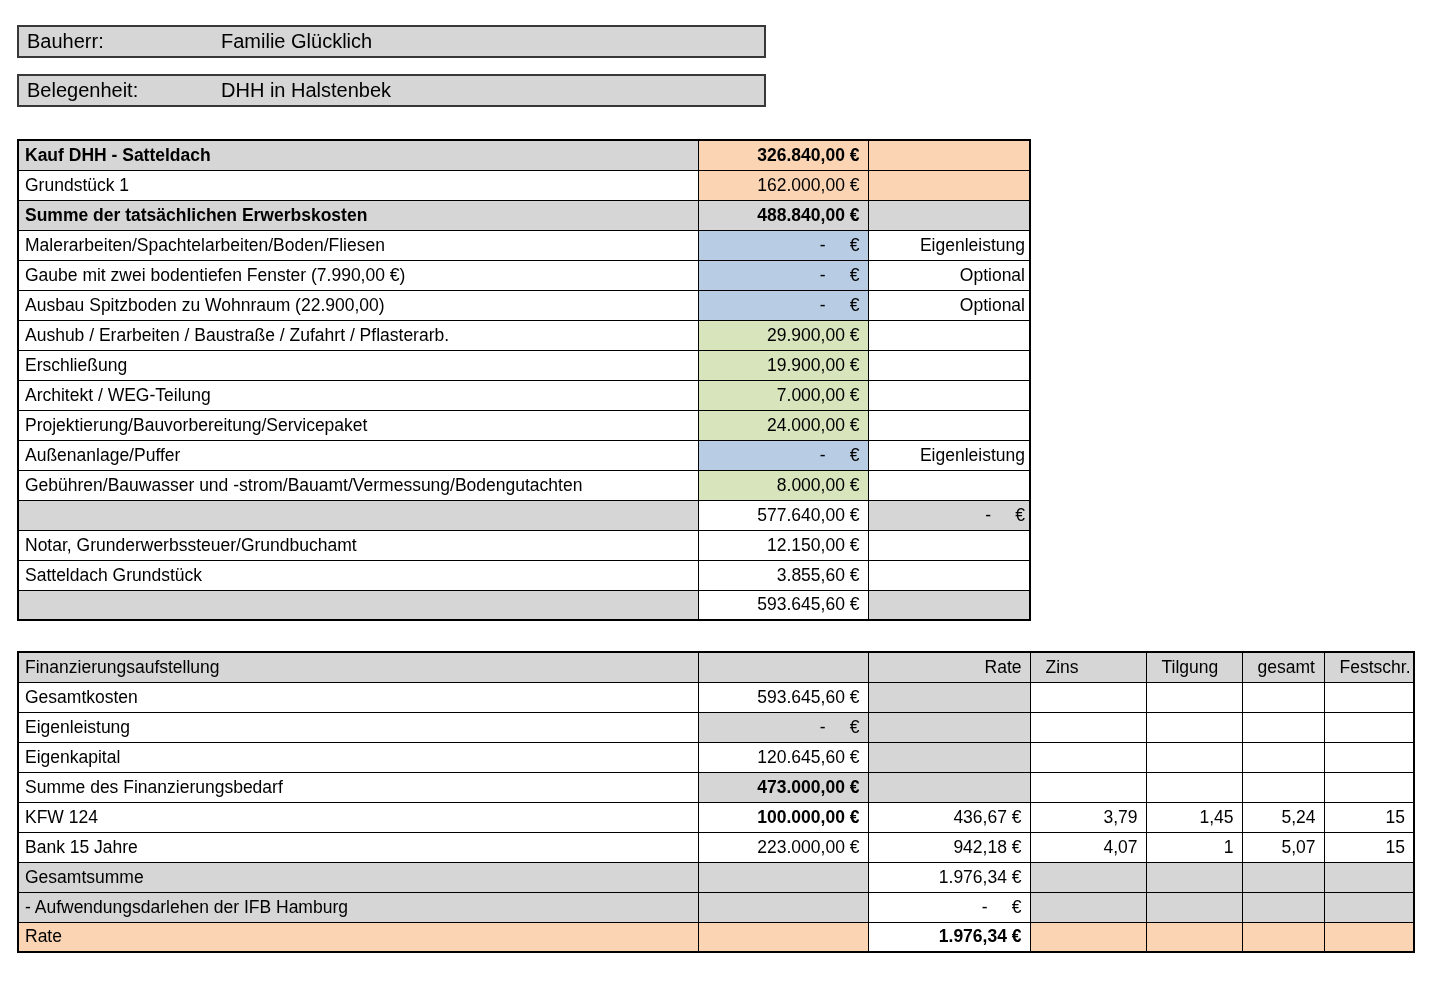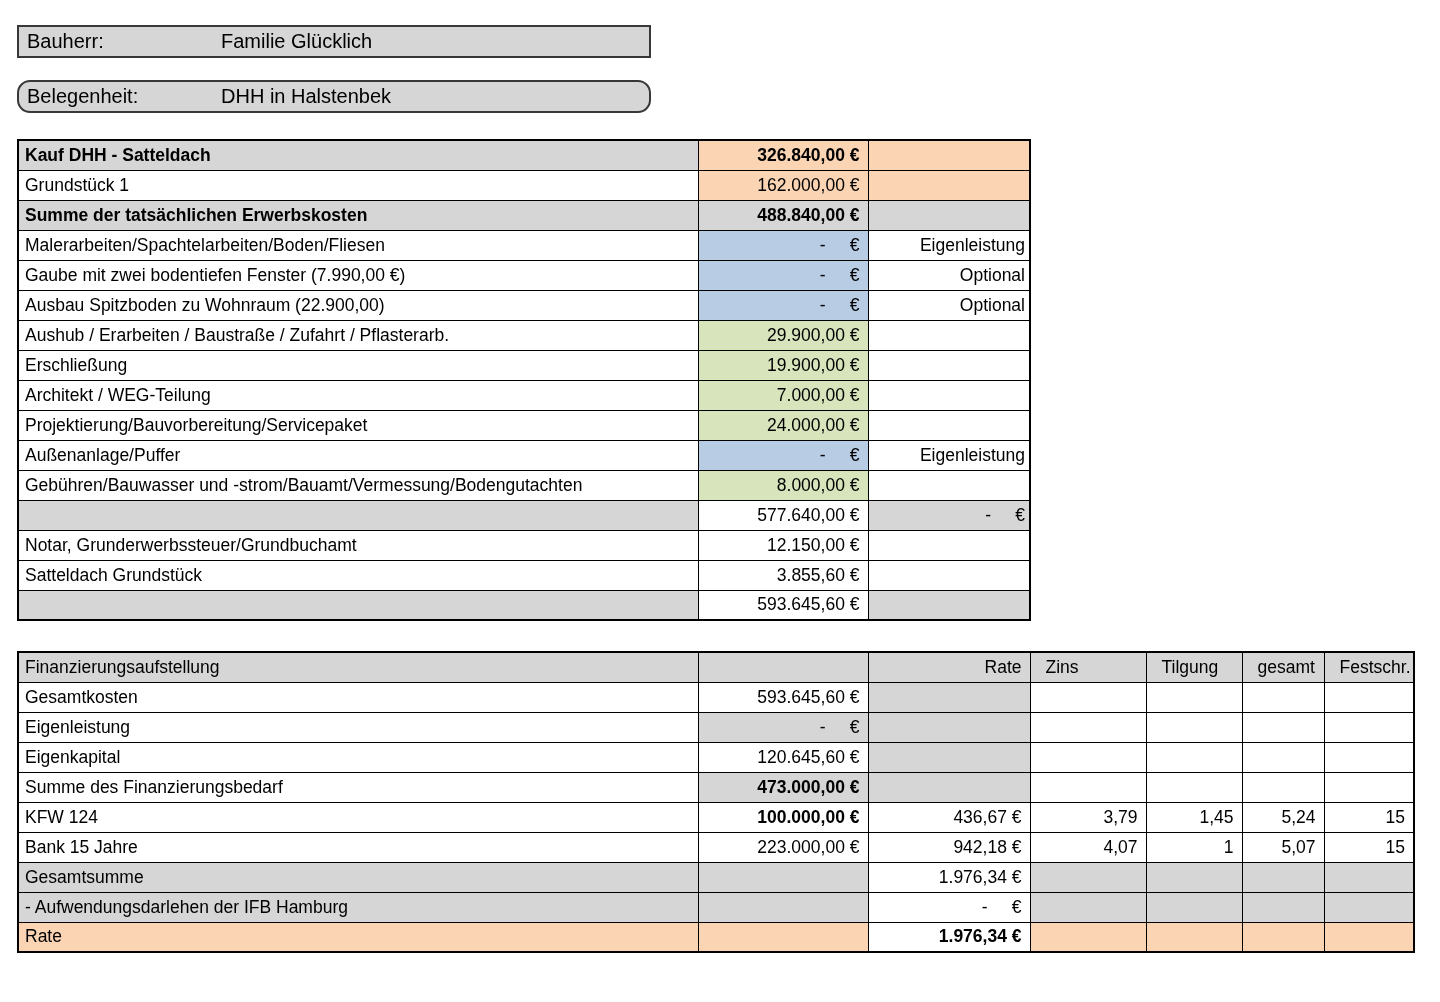"Bauherr:" .info-box { width: 634px -> 749px }
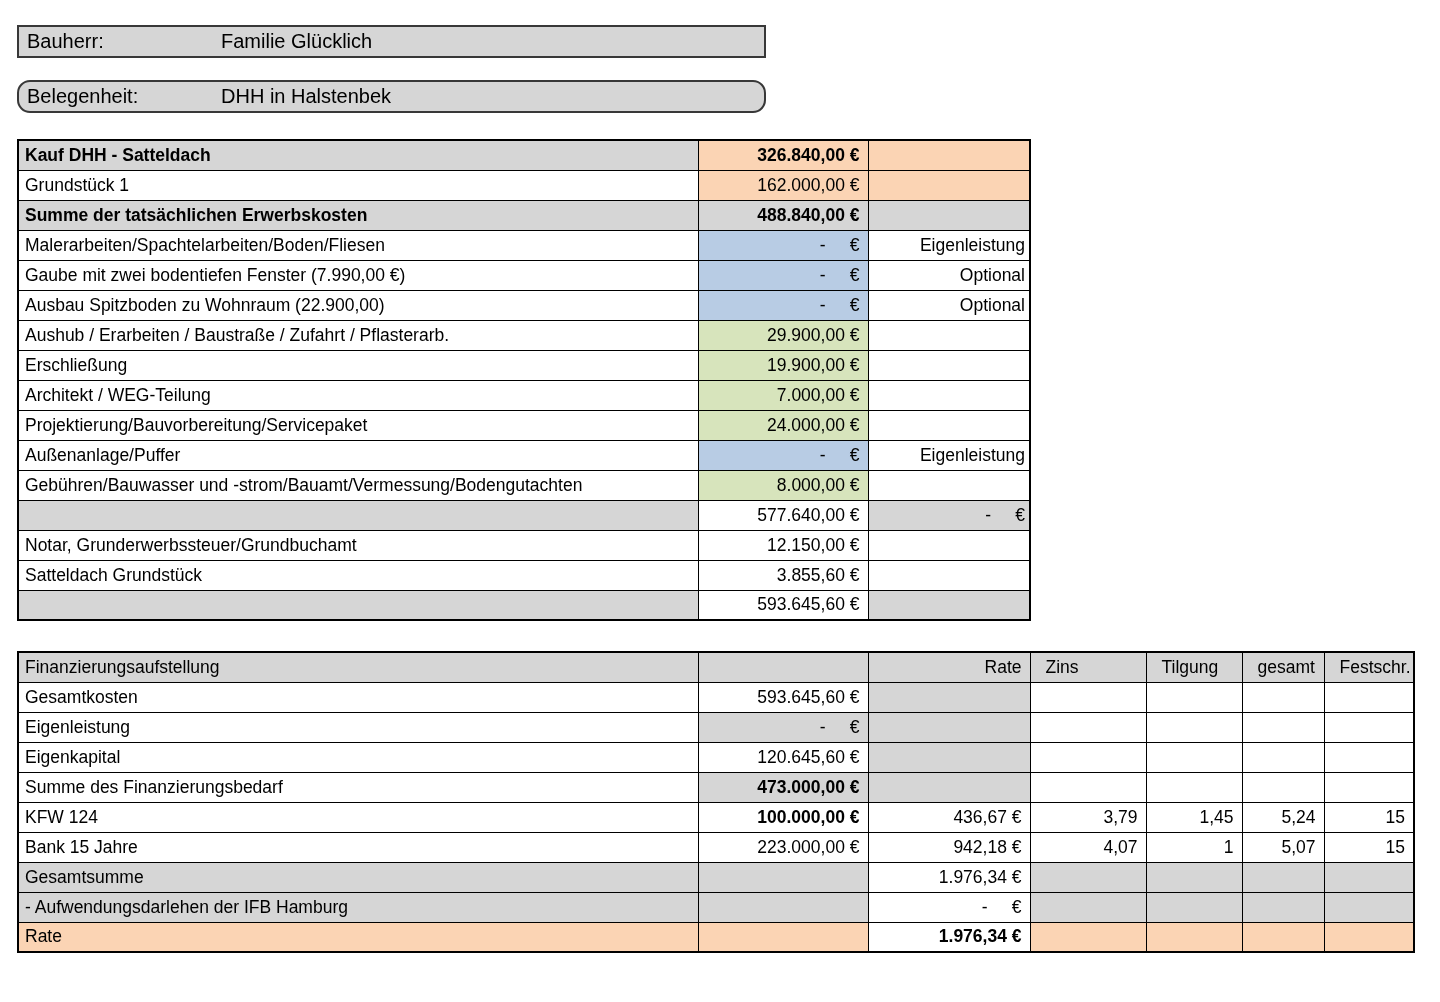"Belegenheit:" div.info-box { border-radius: 13px -> none; top: 80px -> 74px }
